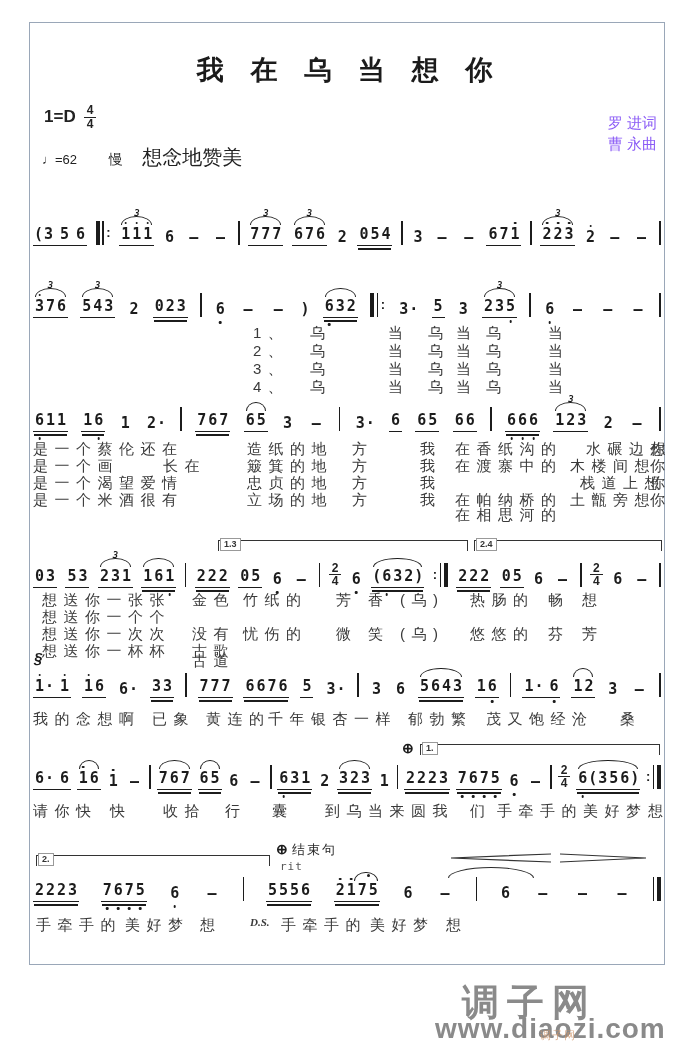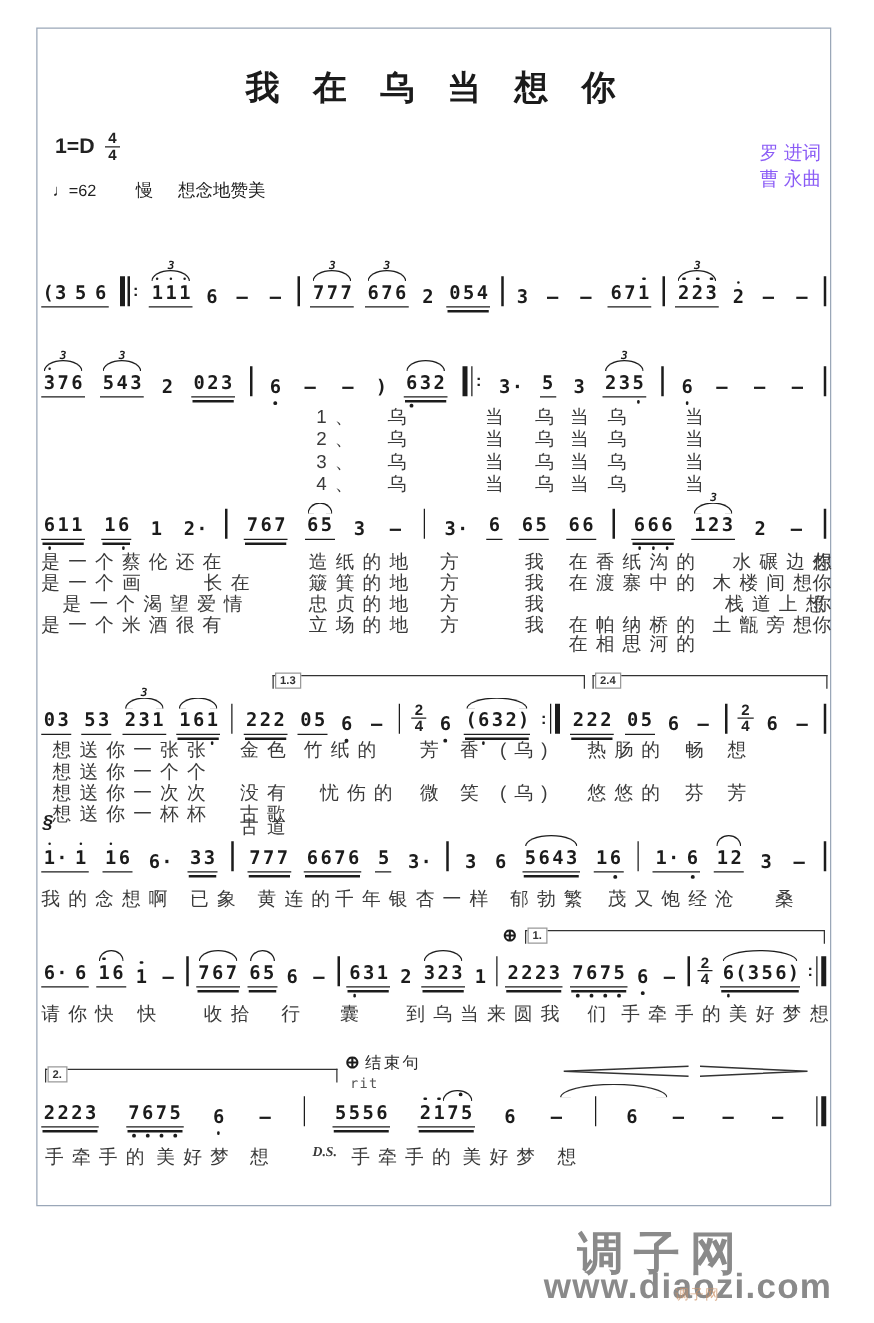"想念地赞美" .tempo .expr { font-size: 14px -> 20px }
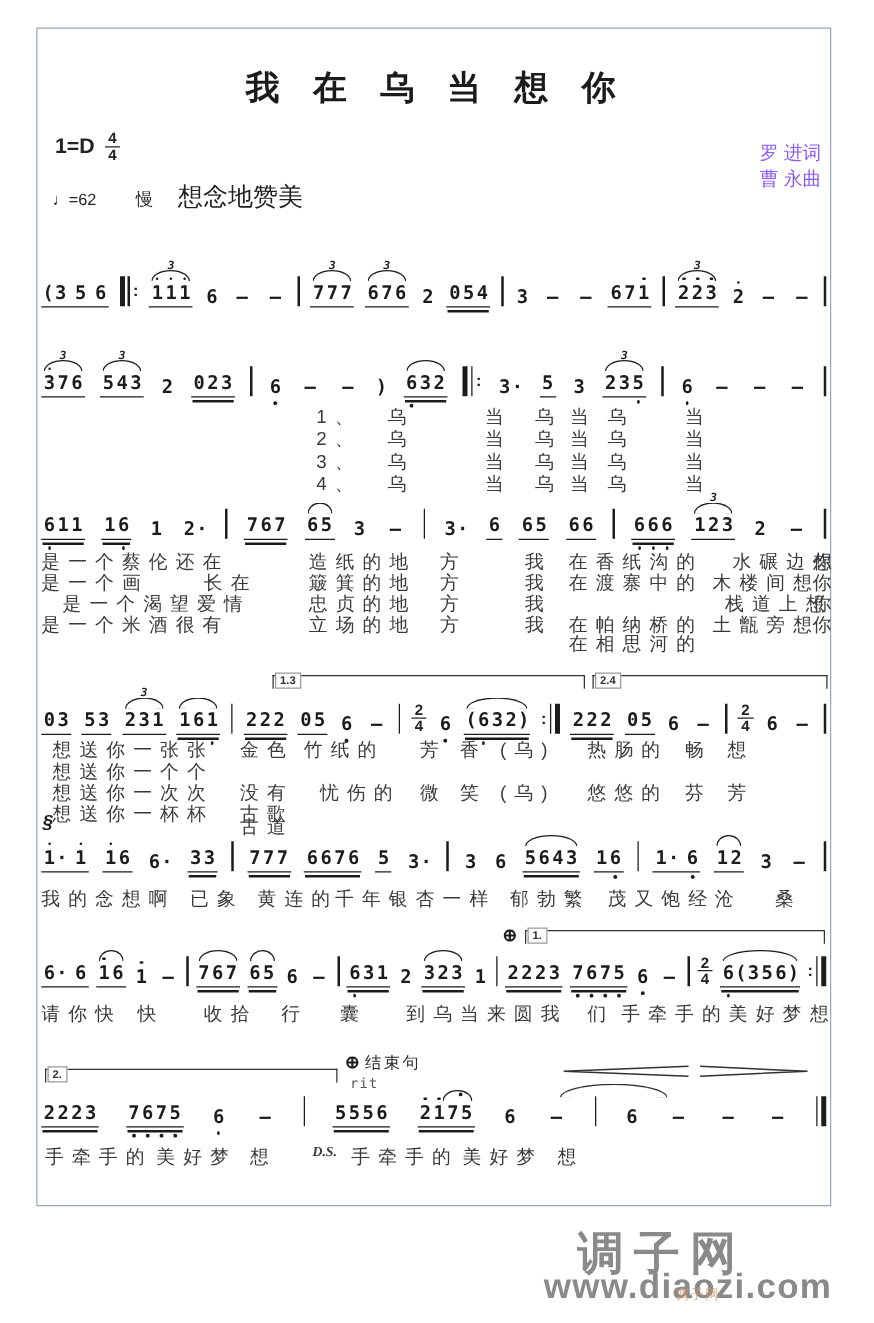"是一个渴望爱情" span.lspan { left: 50px -> 33px }
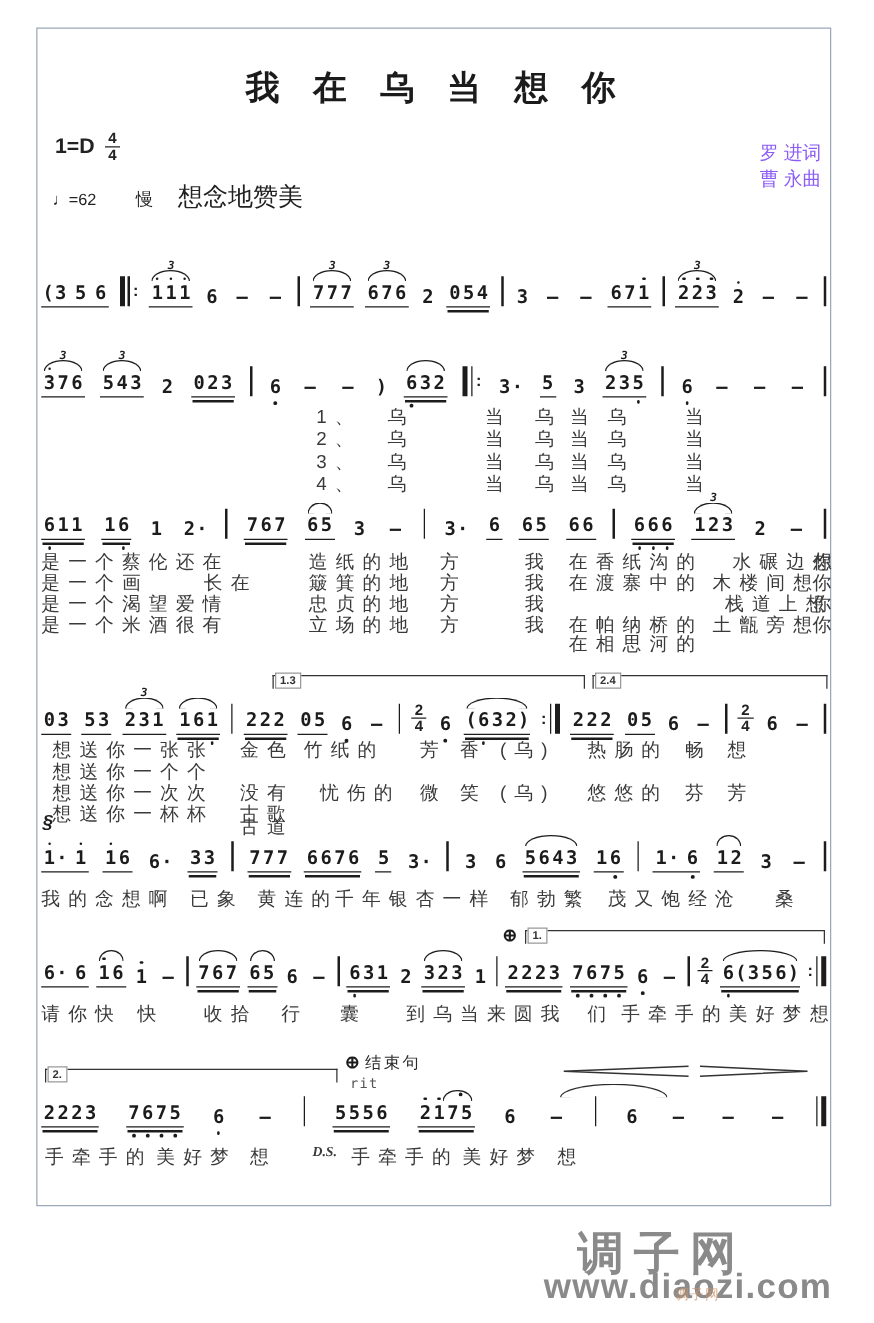"忧伤的" span.lspan { left: 256px -> 243px }
